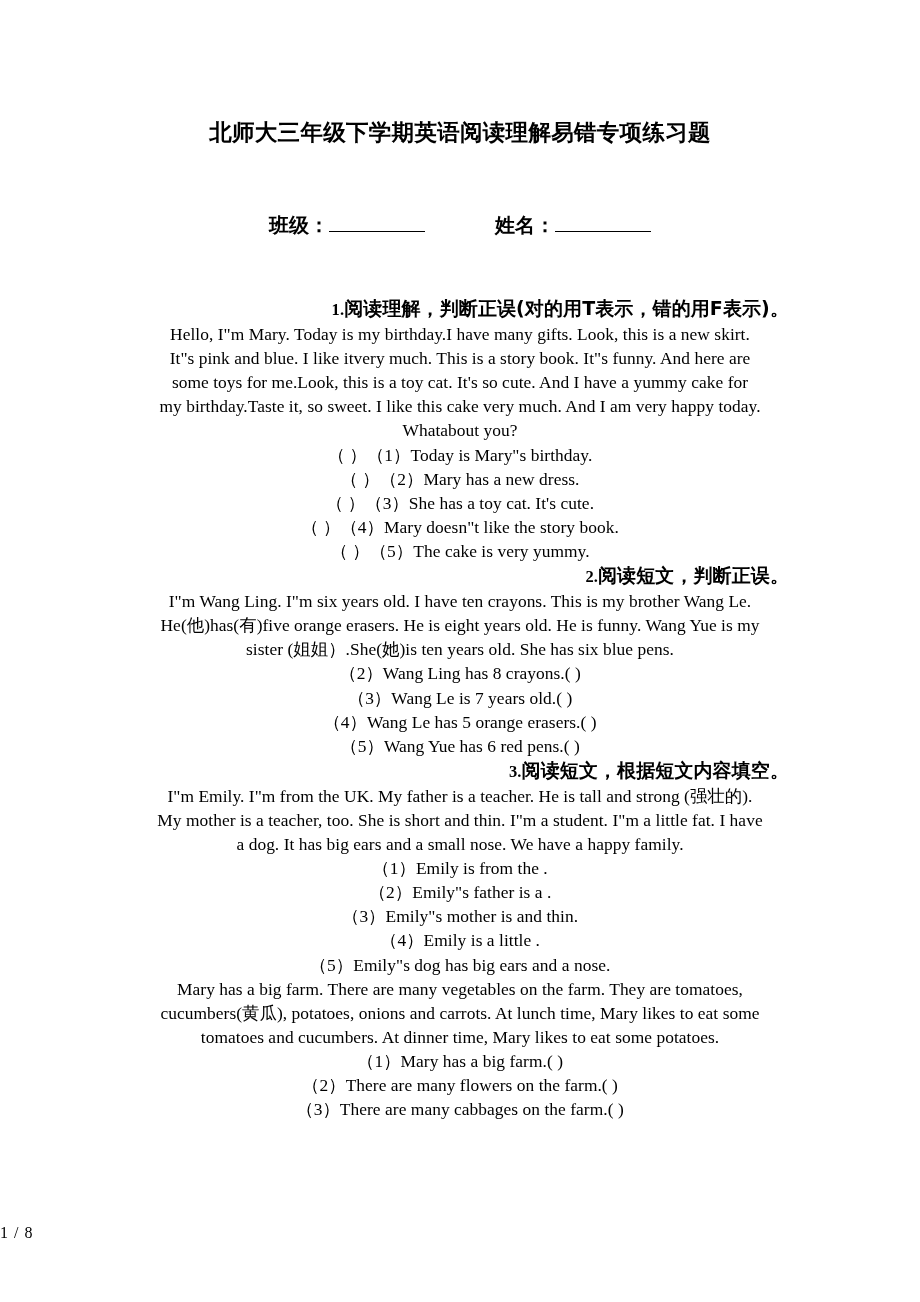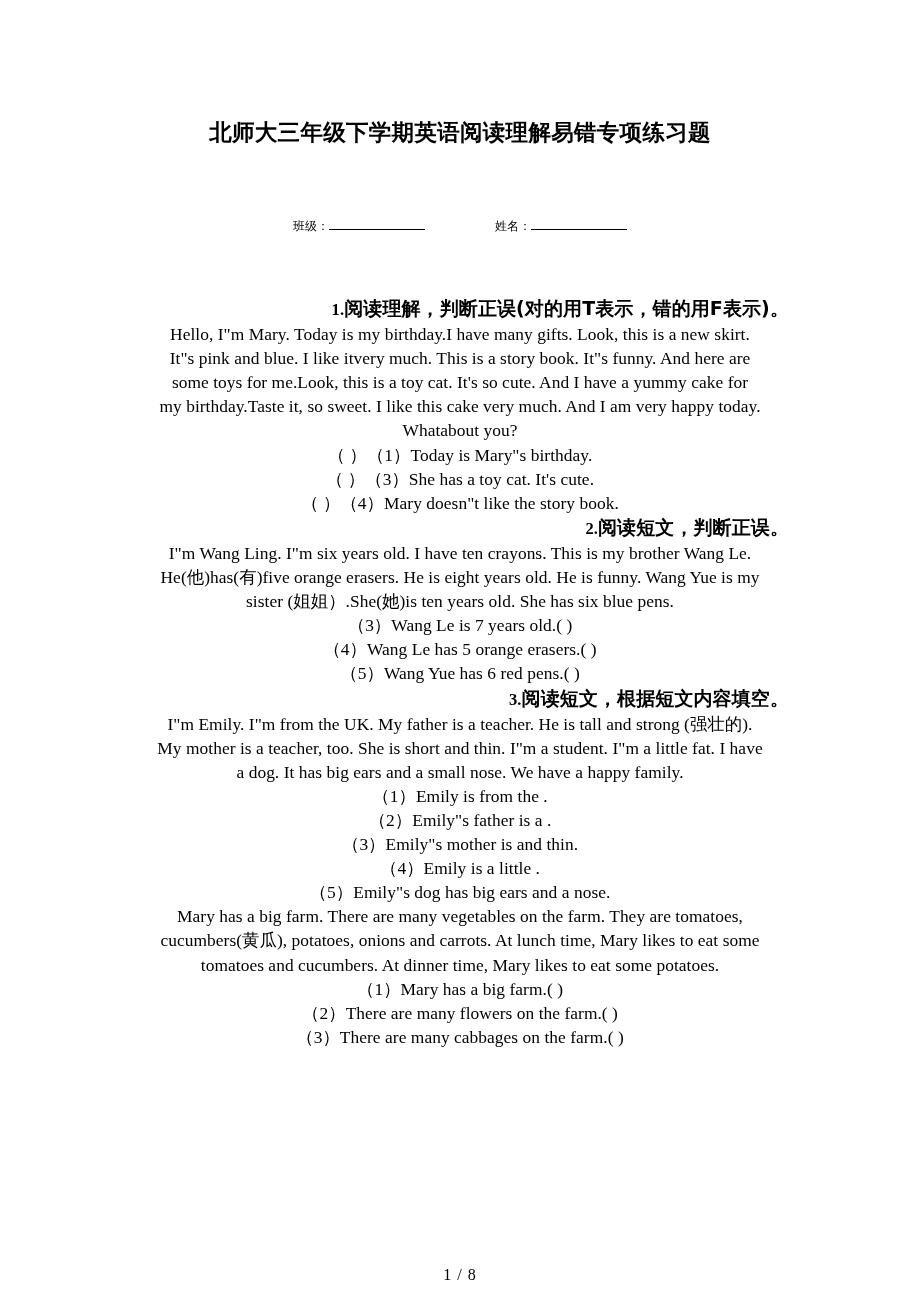"班级：" .id-line .fld { font-size: 12px -> 20px; font-weight: 400 -> 700 }
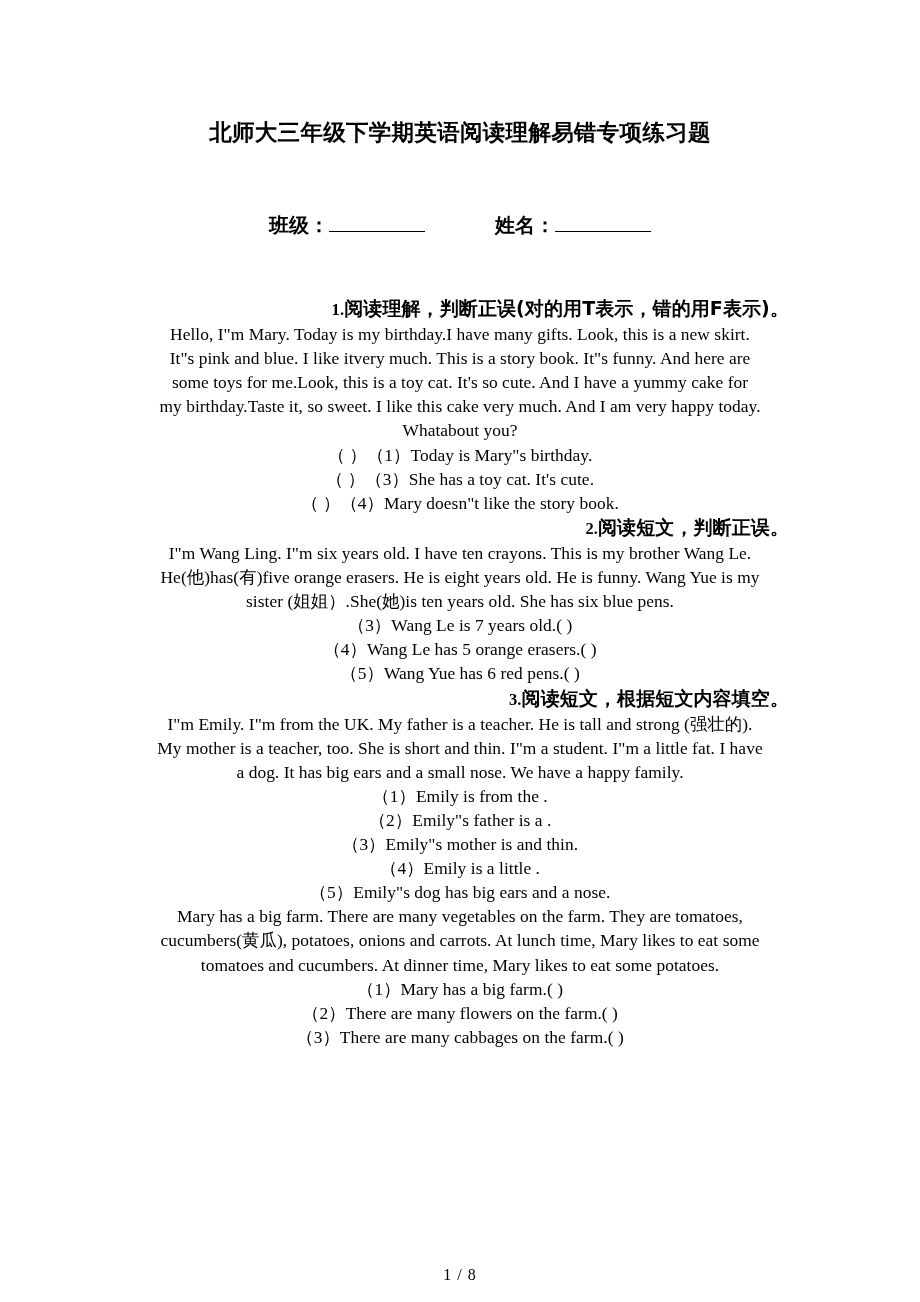"（ ）（2）Mary has a new" div.ln { html: none -> <div>（ ）（2）Mary has a new dress.</div> }
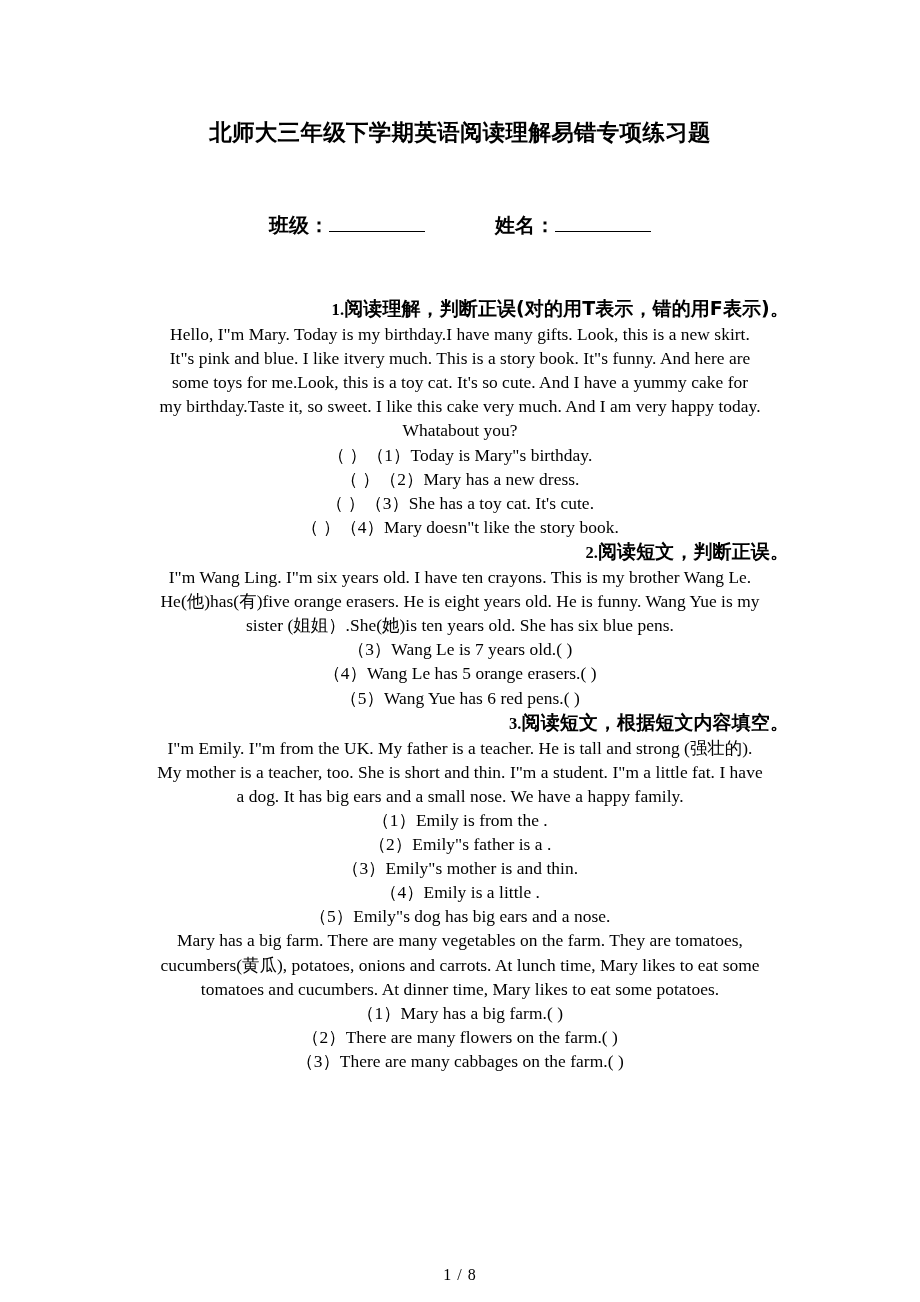"（ ）（5）The cake is very" div.ln { html: none -> <div>（ ）（5）The cake is very yummy.</div> }
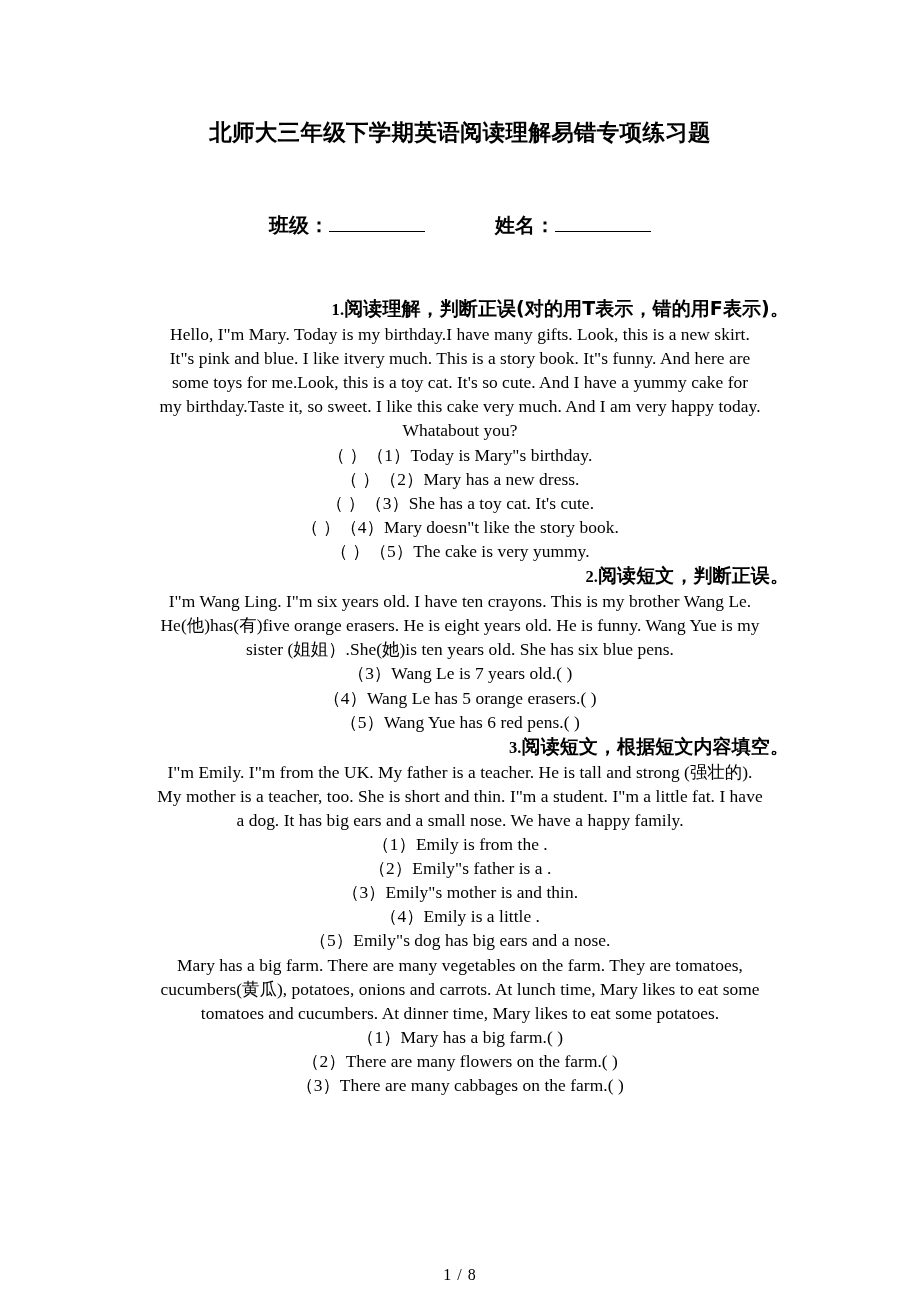"（2）Wang Ling has 8 crayons.(" div.ln { html: none -> <div>（2）Wang Ling has 8 crayons.( )</div> }
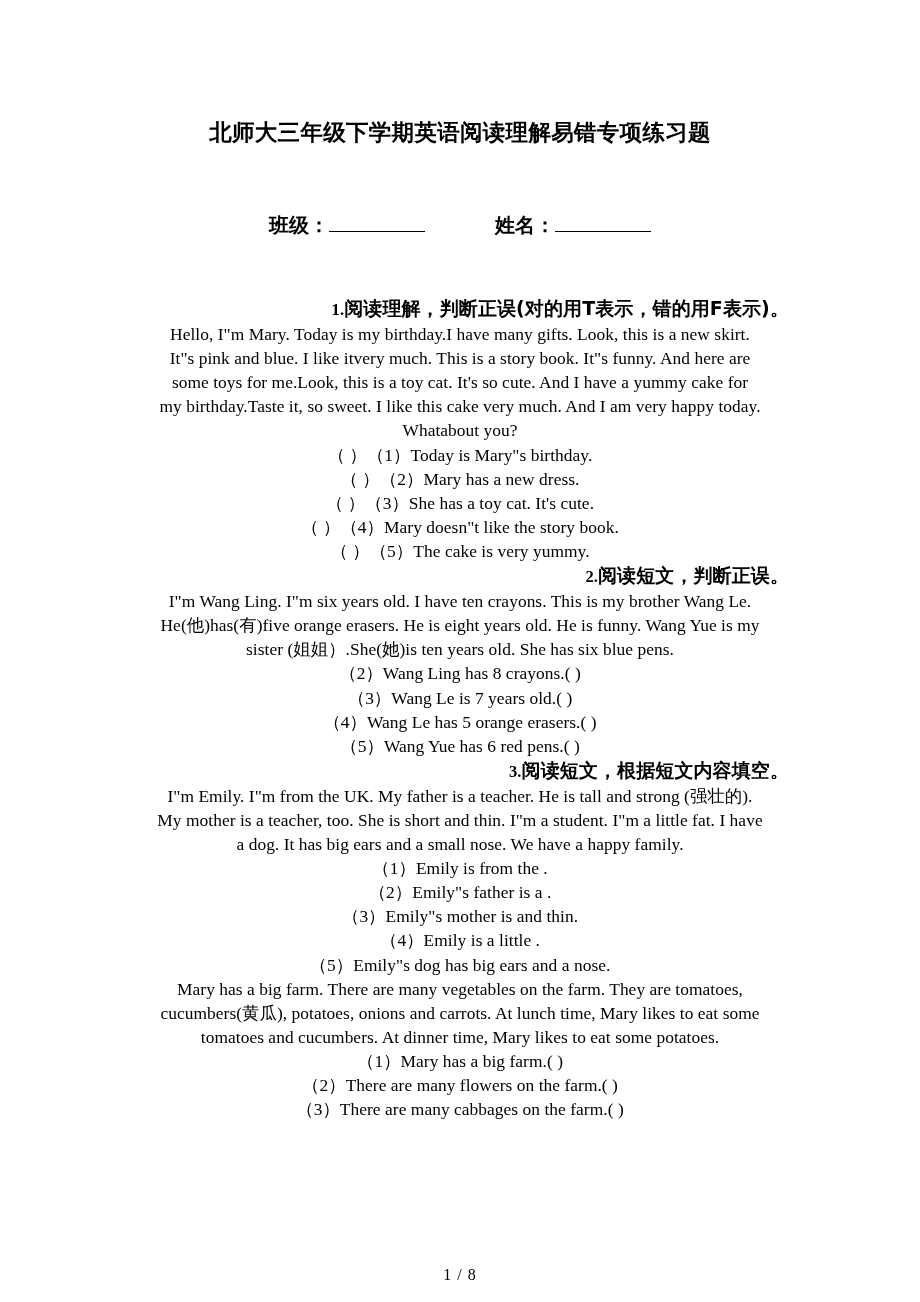"1 / 8" .footer { text-align: center -> none; top: 1264px -> 1222px }
